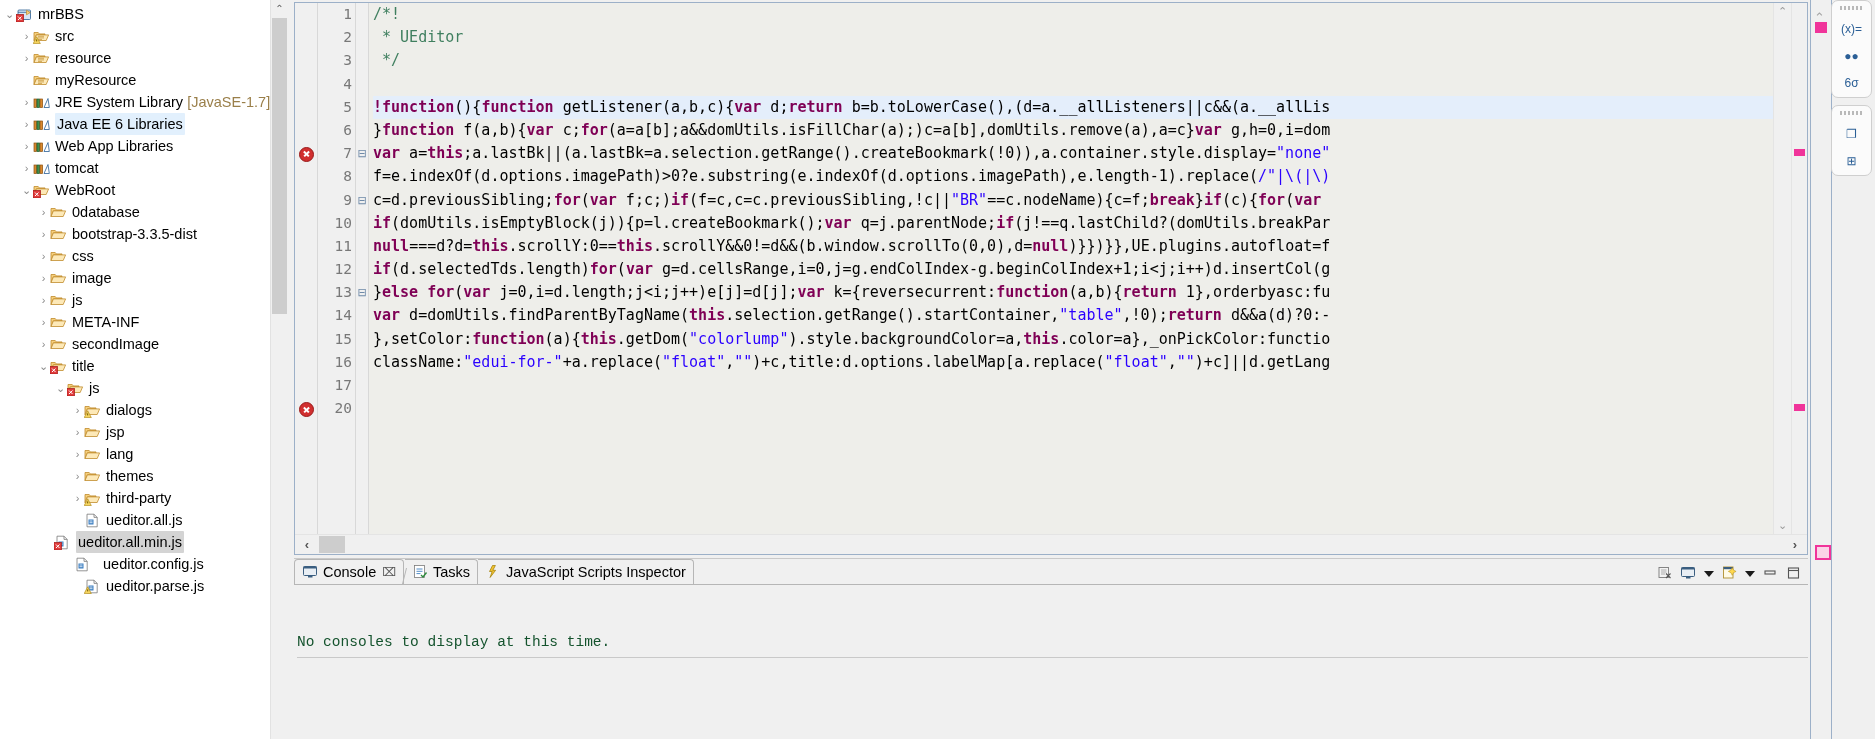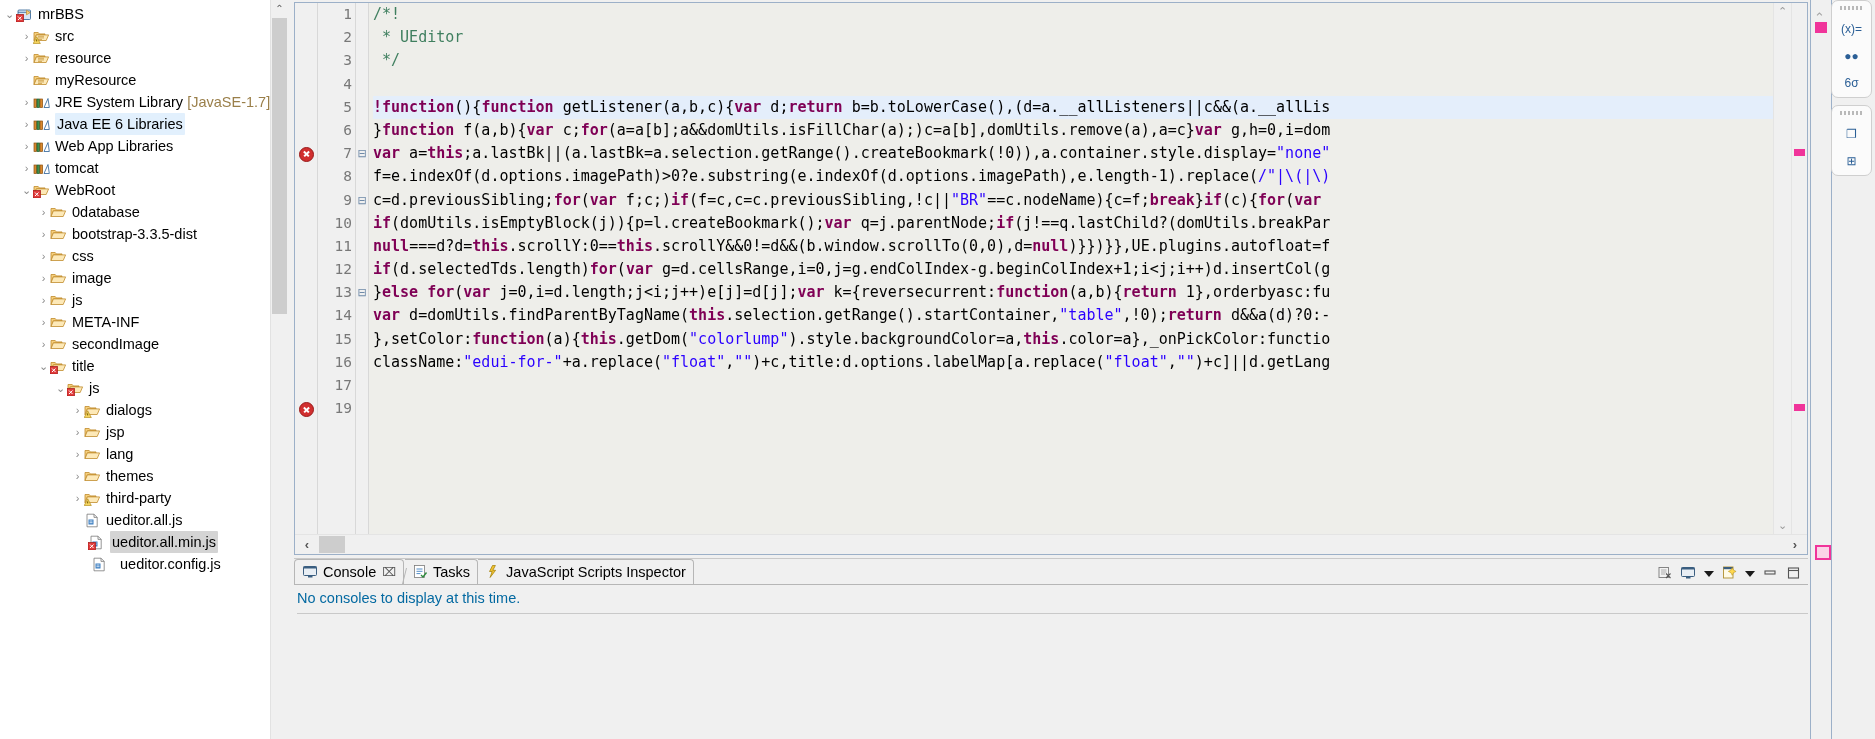"19" div.lineno { text: 19 -> 20 }
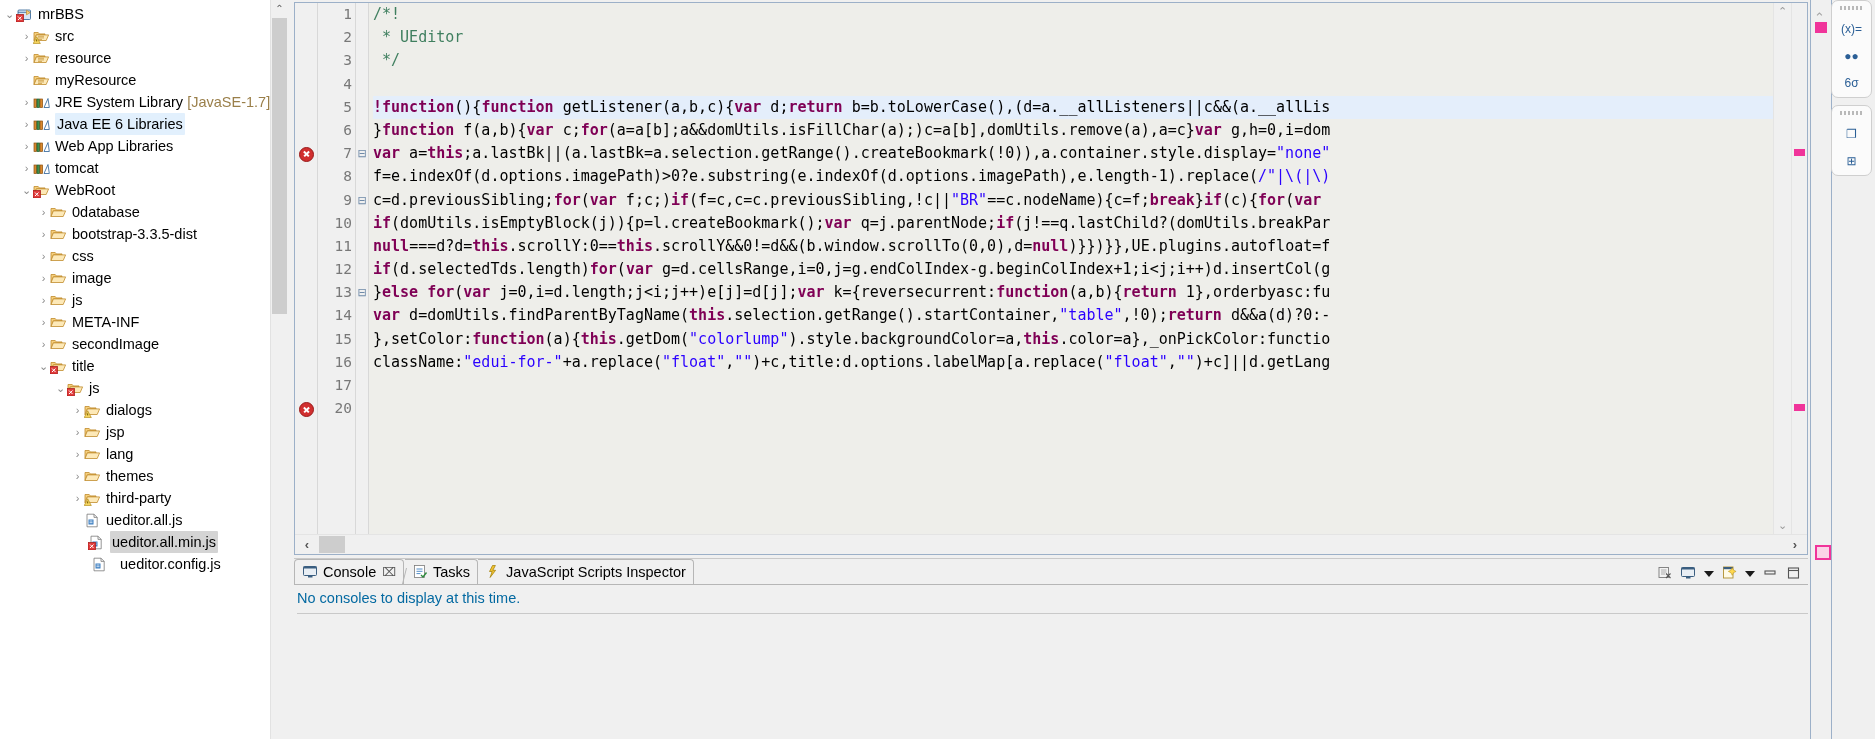"ueditor.all.min.js" div.node { margin-left: 16px -> none; padding-left: 59px -> 41px }
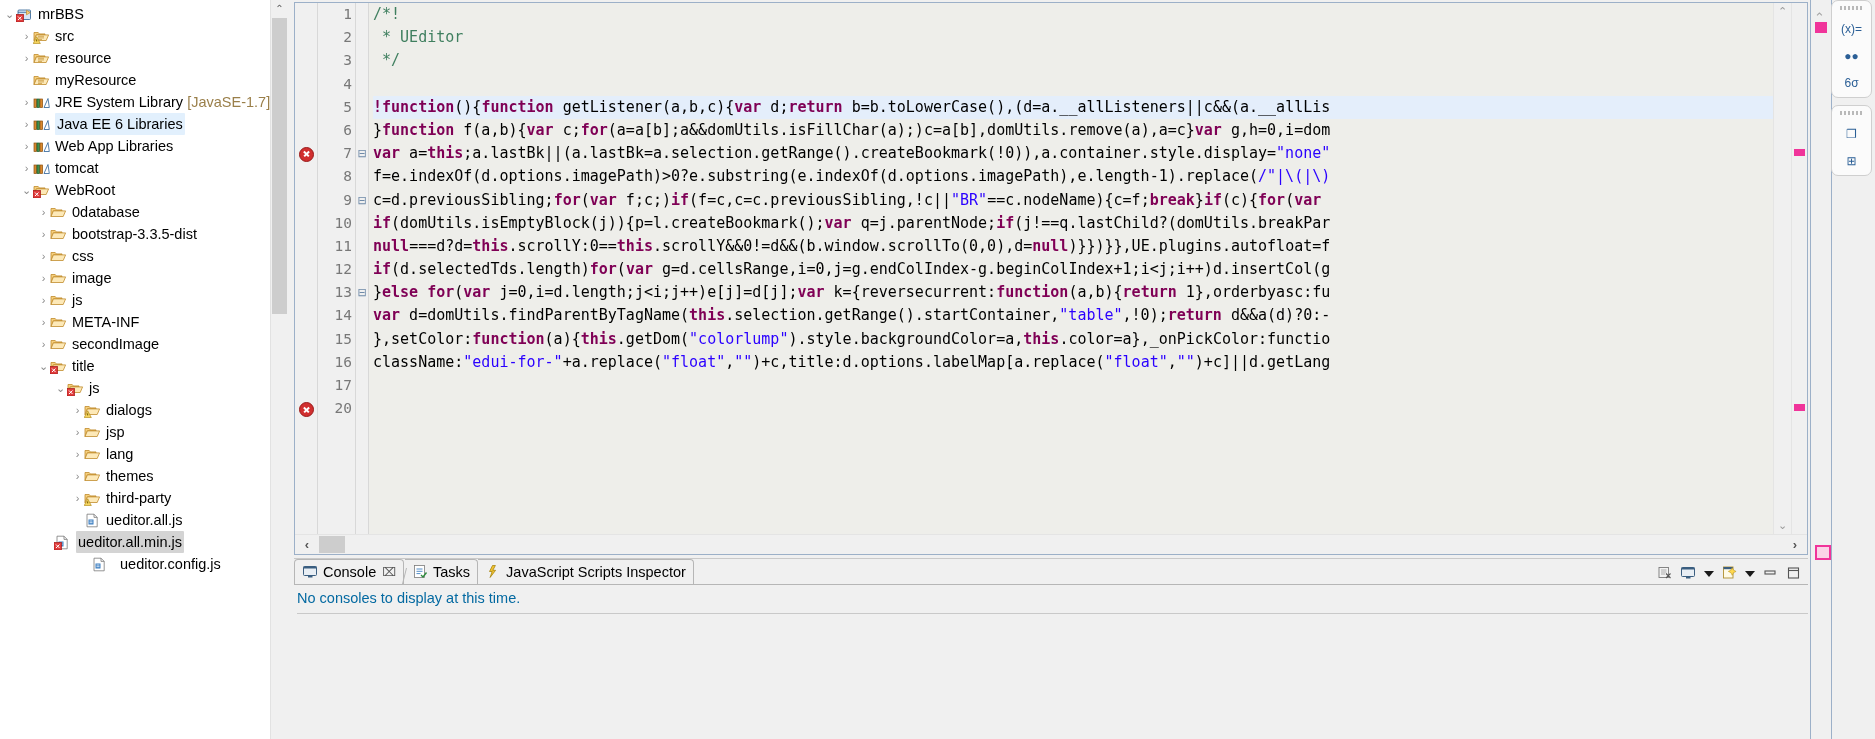"ueditor.config.js" div.node { padding-left: 71px -> 54px }
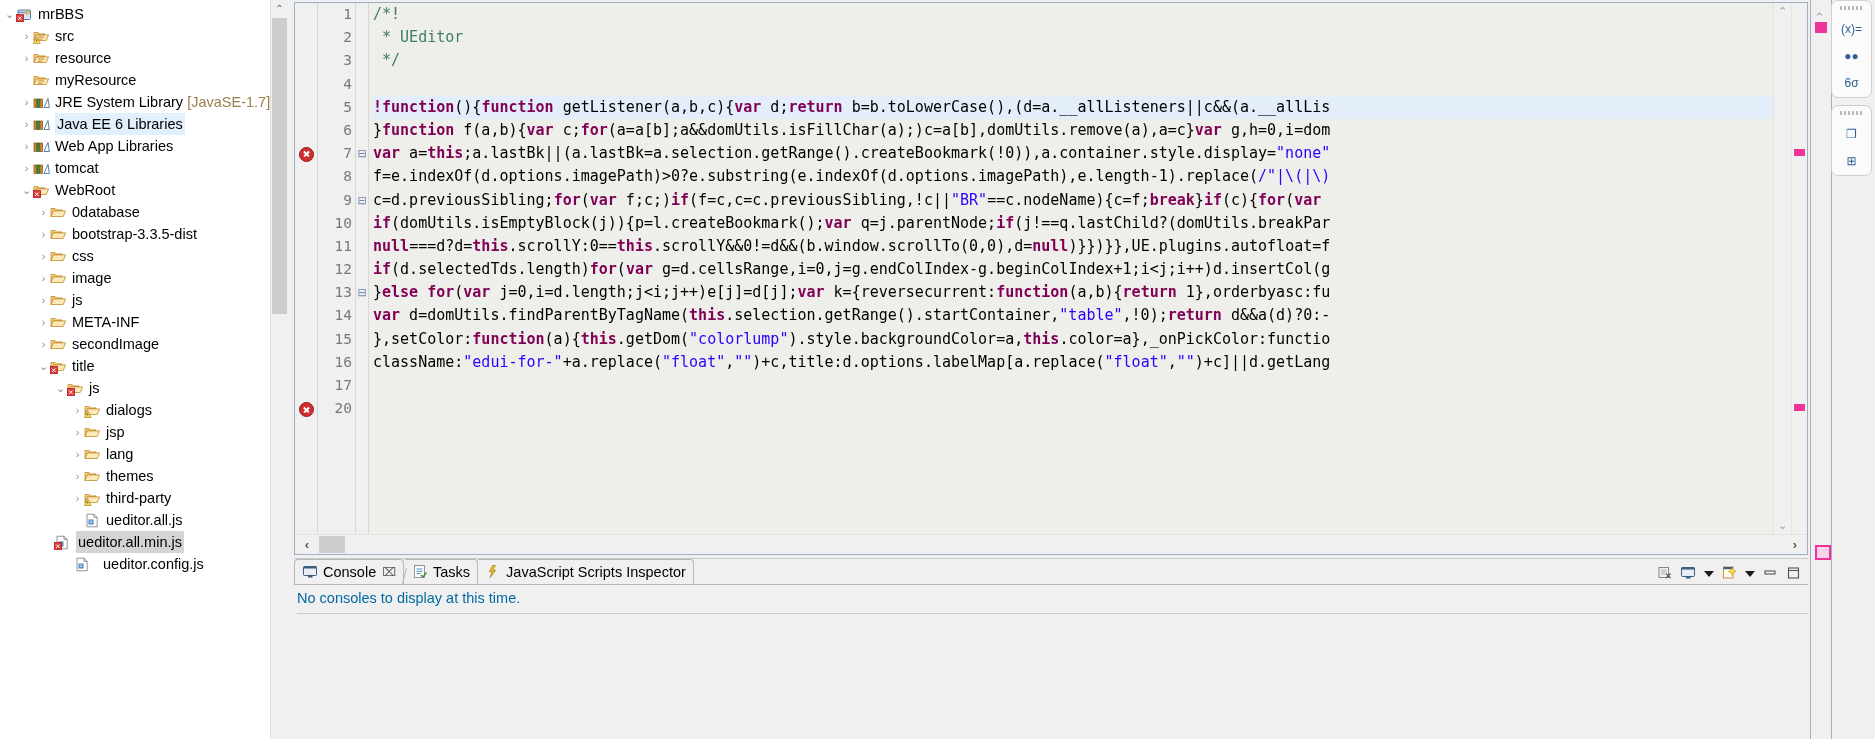"Console" .console-frame { gap: none -> 44px }
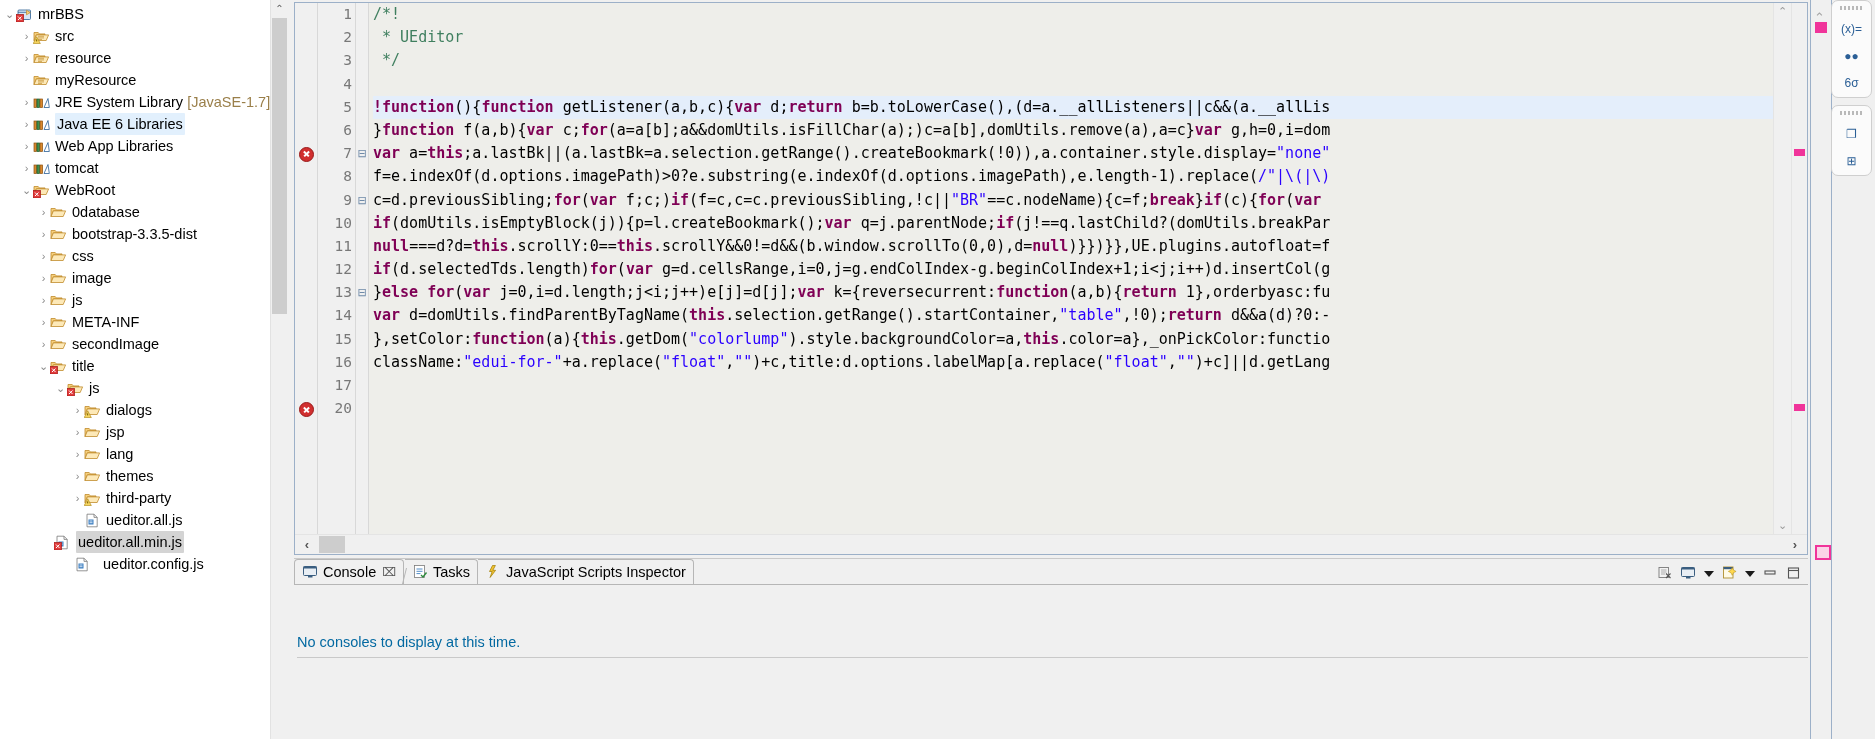"ueditor.parse.js" div.node { html: none -> <div> <span></span> <span><svg> <path></path> <path></path> <rect></rect> <path></path> <path></path> <path></path> </svg></span> <span><span>ueditor.parse.js</span></span> </div> }
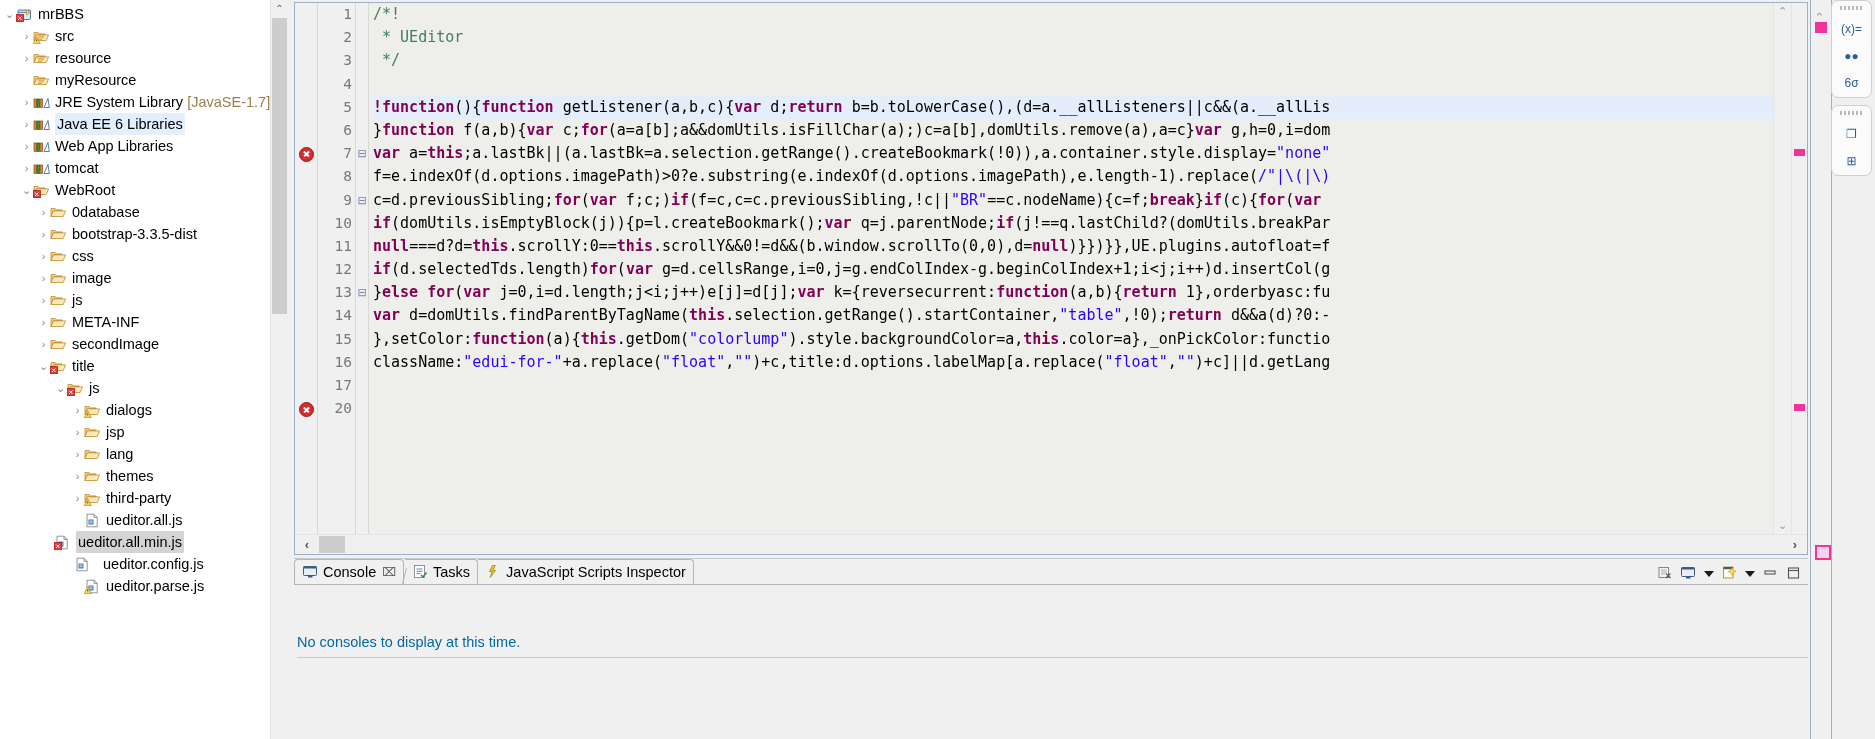"No consoles to display at" .console-msg { color: #0369a1 -> #14532d; font-family: none -> Liberation Mono, monospace }
